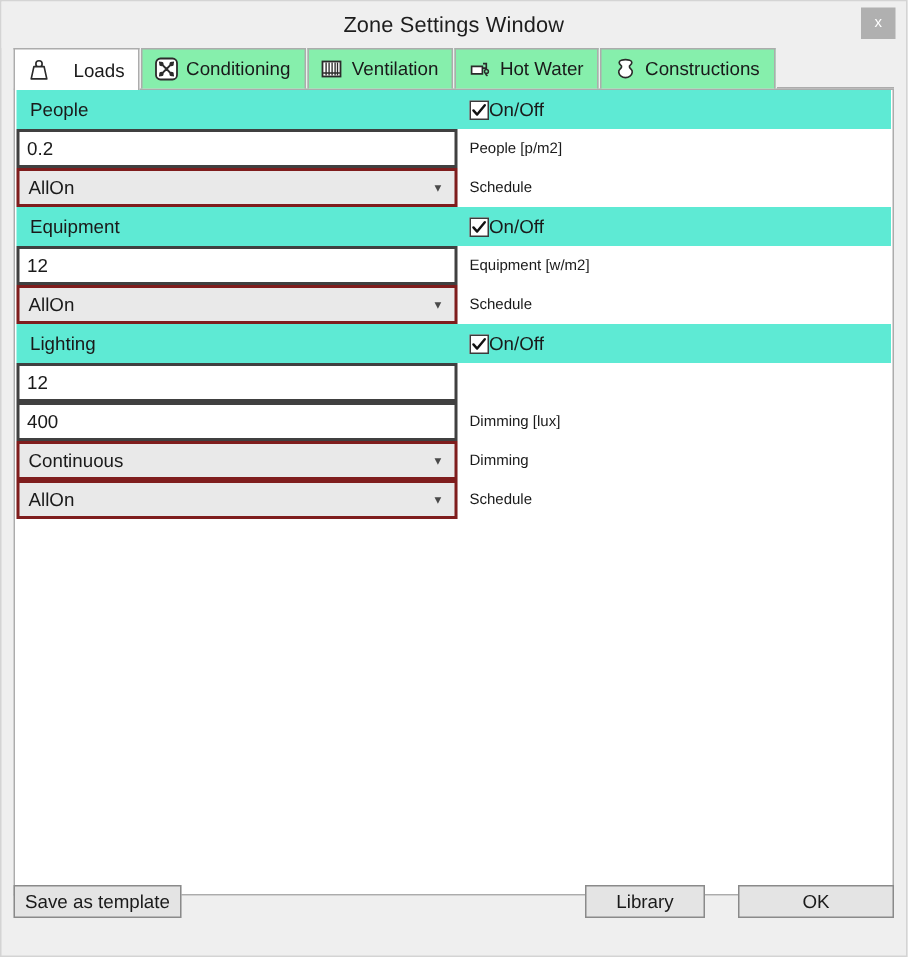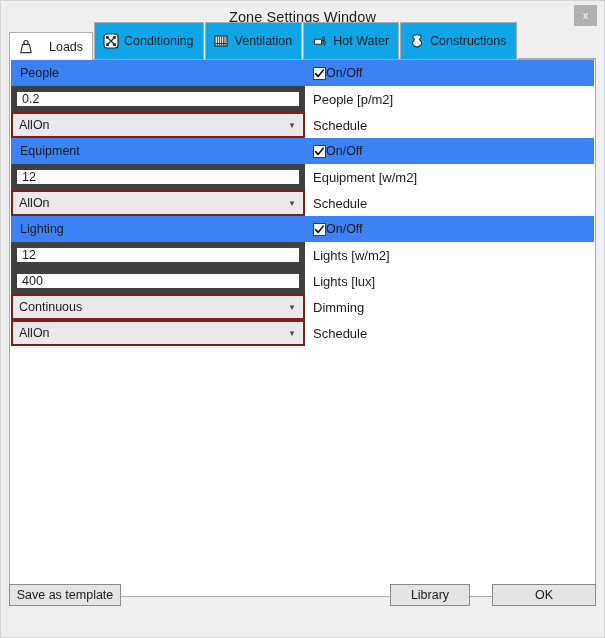"Conditioning" .tab { background: #0ea5e9 -> #86efac; height: 37px -> 27px }
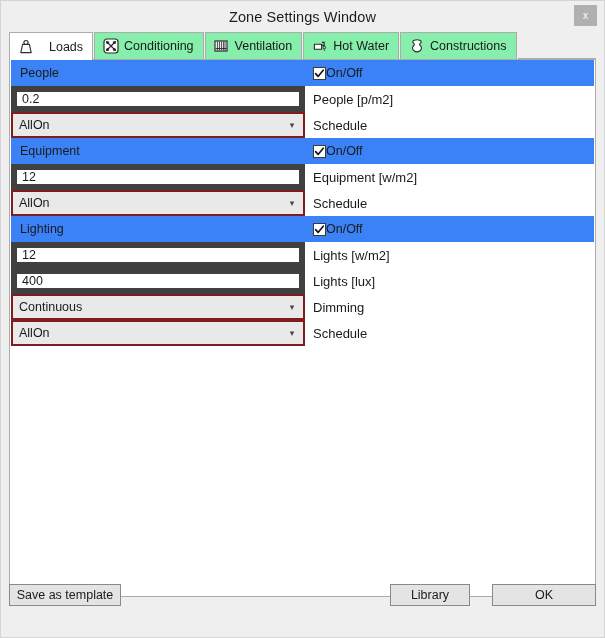"People" .sec-header { background: #3b82f6 -> #5eead4 }
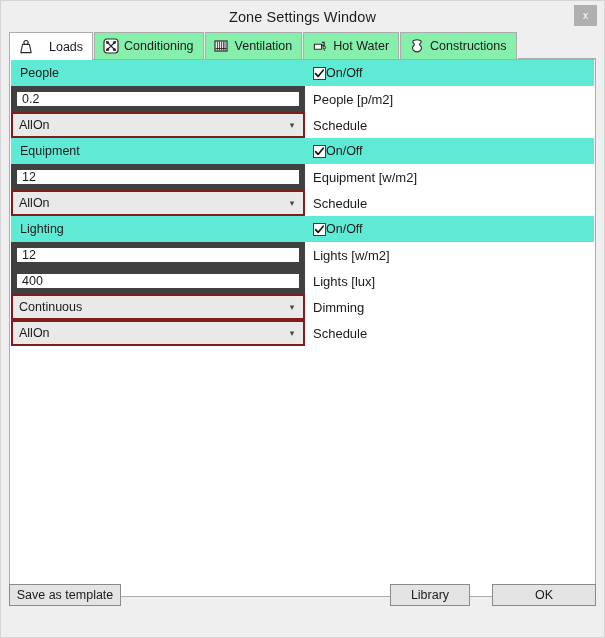"0.2" .field.textbox { border: 6px solid #404040 -> 2px solid #404040 }
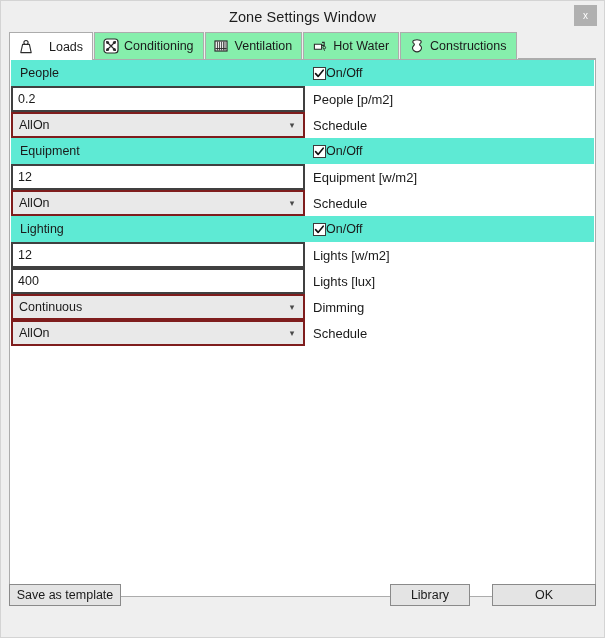"People [p/m2]" .rowlabel { font-size: 13px -> 10px }
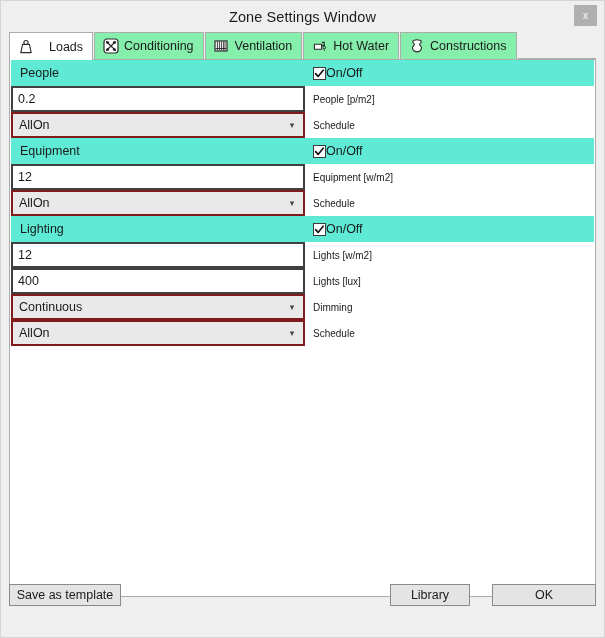"Lights [w/m2]" div.rowlabel { html: <div>Lights [w/m2]</div> -> none }
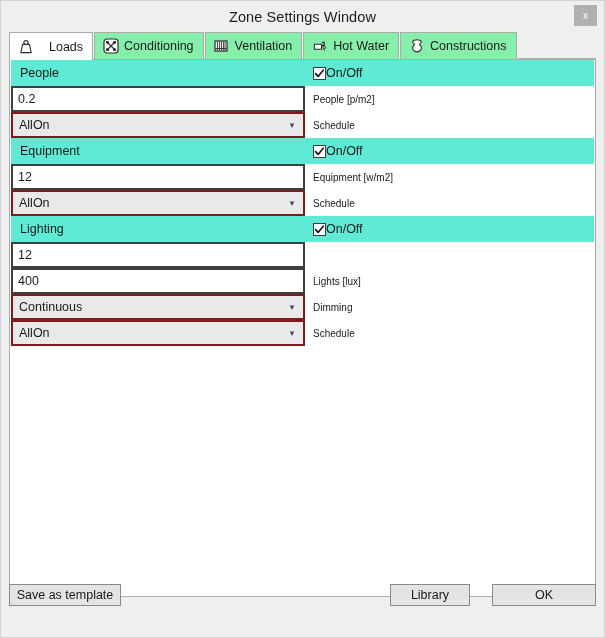"Lights [lux]" div.rowlabel { text: Lights -> Dimming }
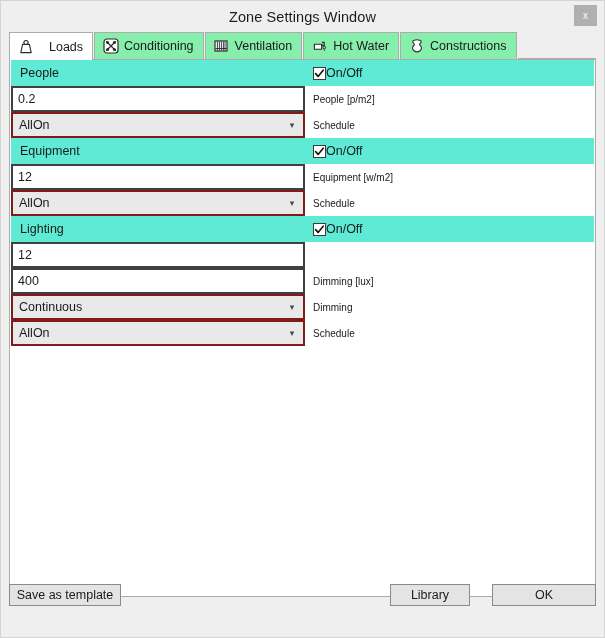"Save as template" .footer { align-items: flex-start -> flex-end; bottom: 13px -> 25px }
